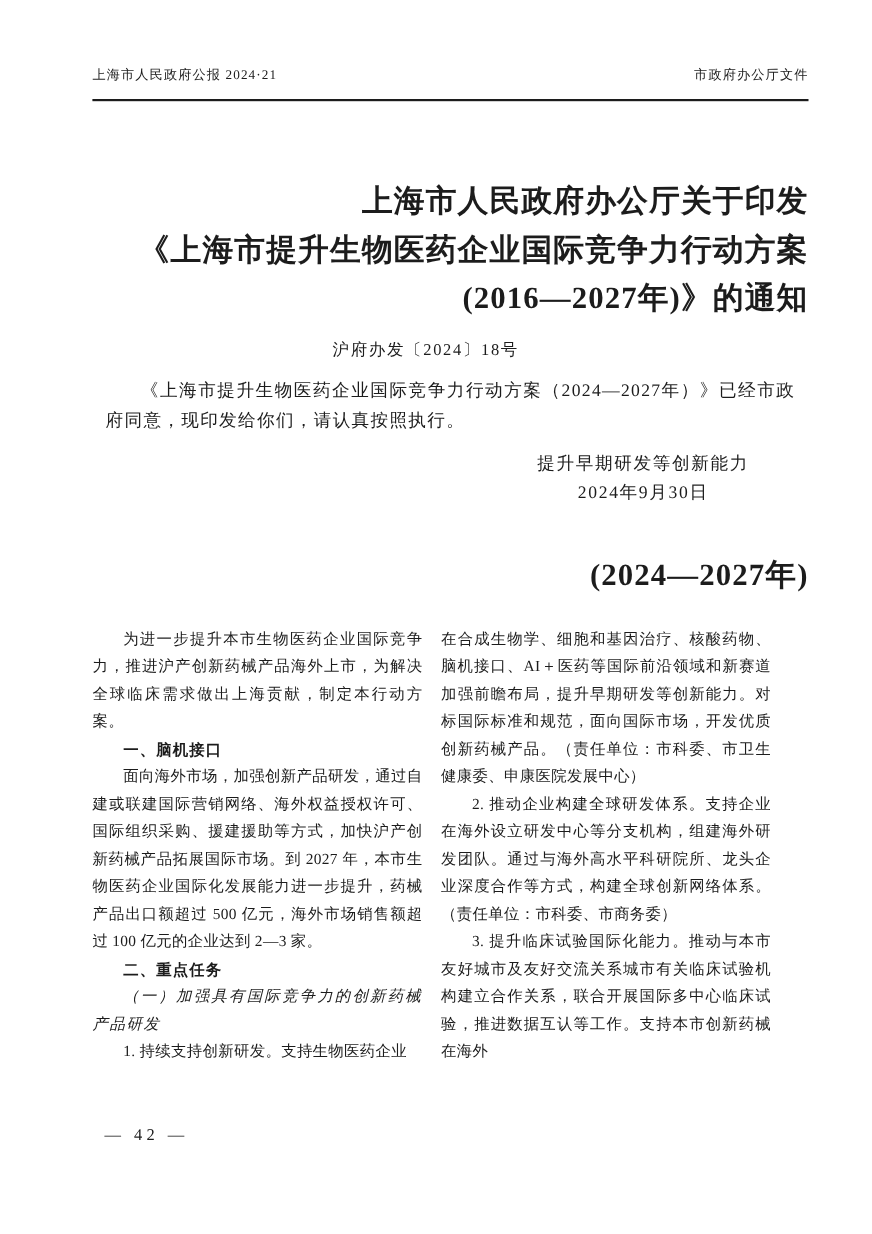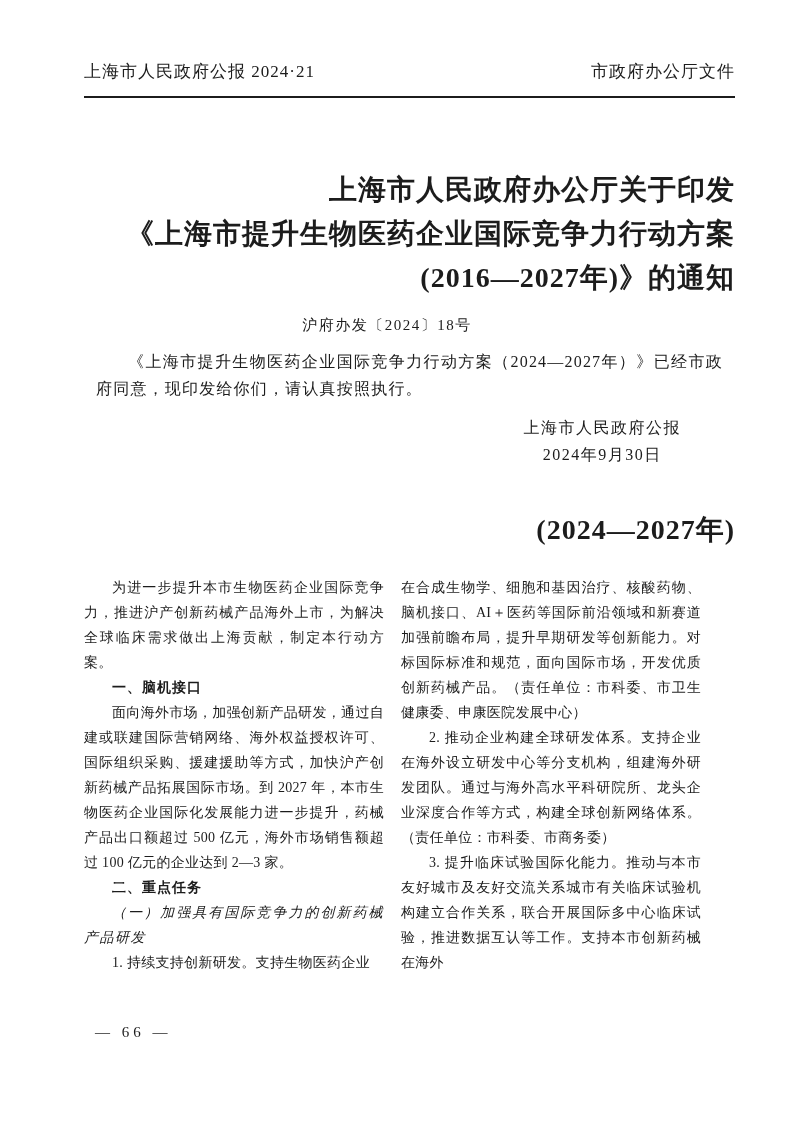"上海市人民政府公报 2024·21" .header { font-size: 17px -> 12px }
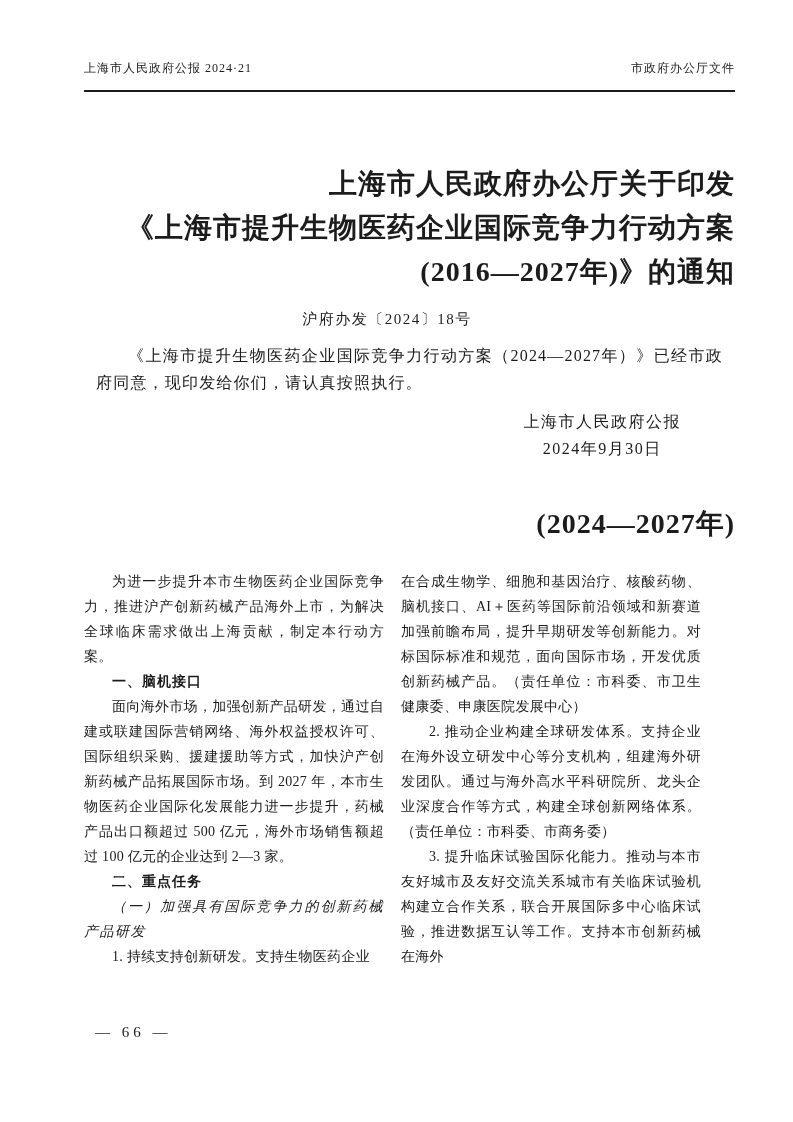"上海市人民政府公报" div.sig-name { text: 上海市人民政府公报 -> 提升早期研发等创新能力 }
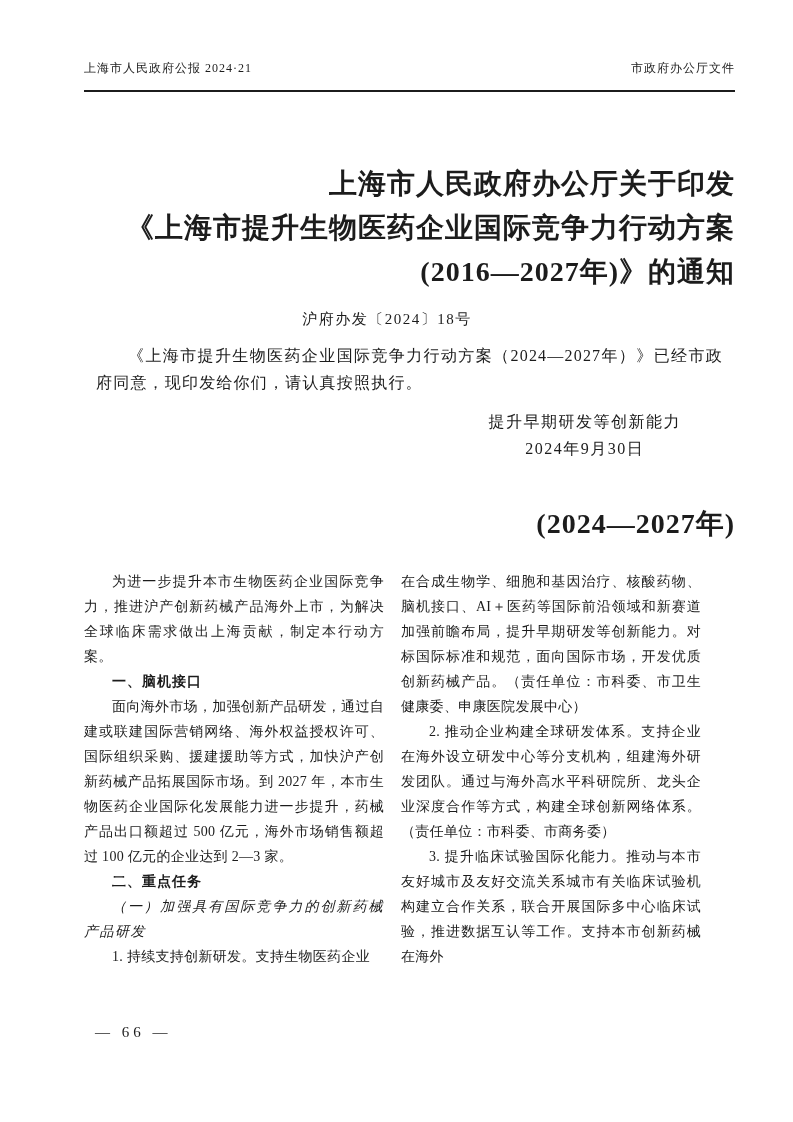"— 66 —" div.footer { text: 66 -> 42 }
